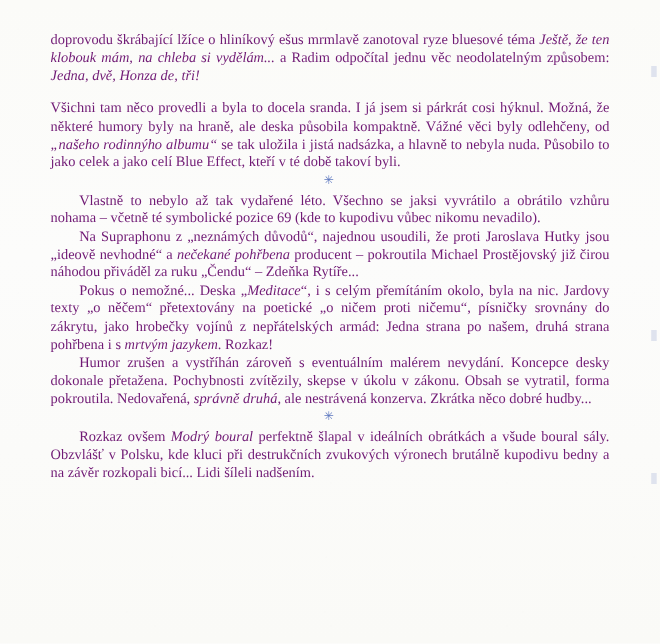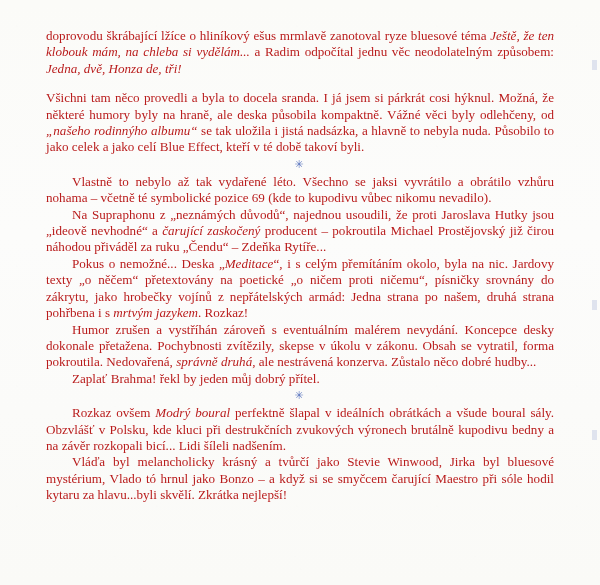"doprovodu škrábající lžíce o hliníkový" p { color: #b91c1c -> #701a75 }
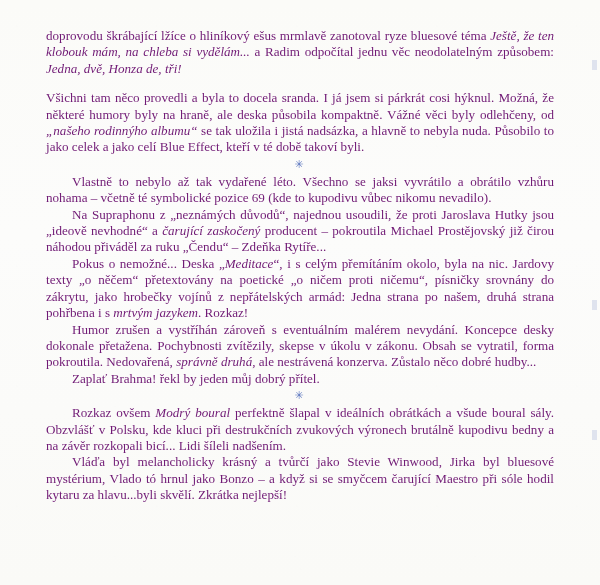"čarující zaskočený" span.it { text: čarující zaskočený -> nečekané pohřbena }
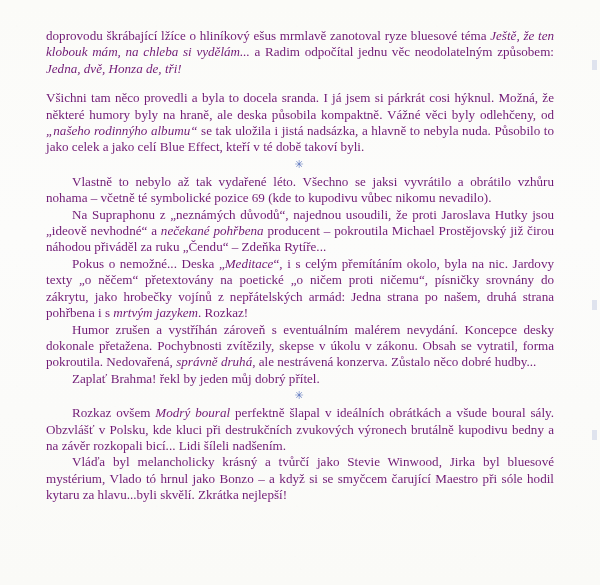", ale nestrávená konzerva. Zůstalo" span { text: Zůstalo -> Zkrátka }
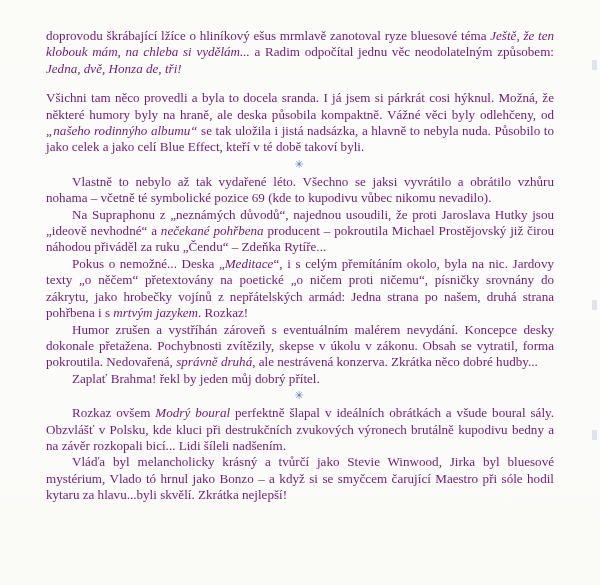"Zaplať Brahma! řekl by jeden" p.block { html: <p><span>Zaplať Brahma! řekl by jeden můj dobrý přítel.</span></p> -> none }
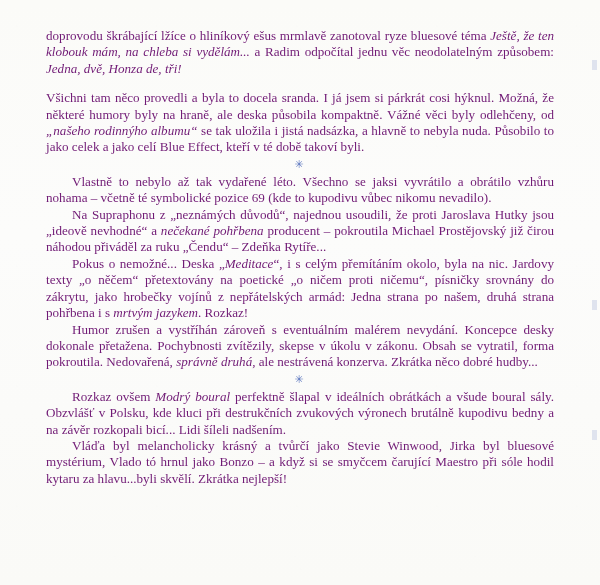"Vláďa byl melancholicky krásný a" p.block { html: <p><span>Vláďa byl melancholicky krásný a tvůrčí jako Stevie Winwood, Jirka byl bluesové mystérium, Vlado tó hrnul jako Bonzo – a když si se smyčcem čarující Maestro při sóle hodil kytaru za hlavu...byli skvělí. Zkrátka nejlepší!</span></p> -> none }
